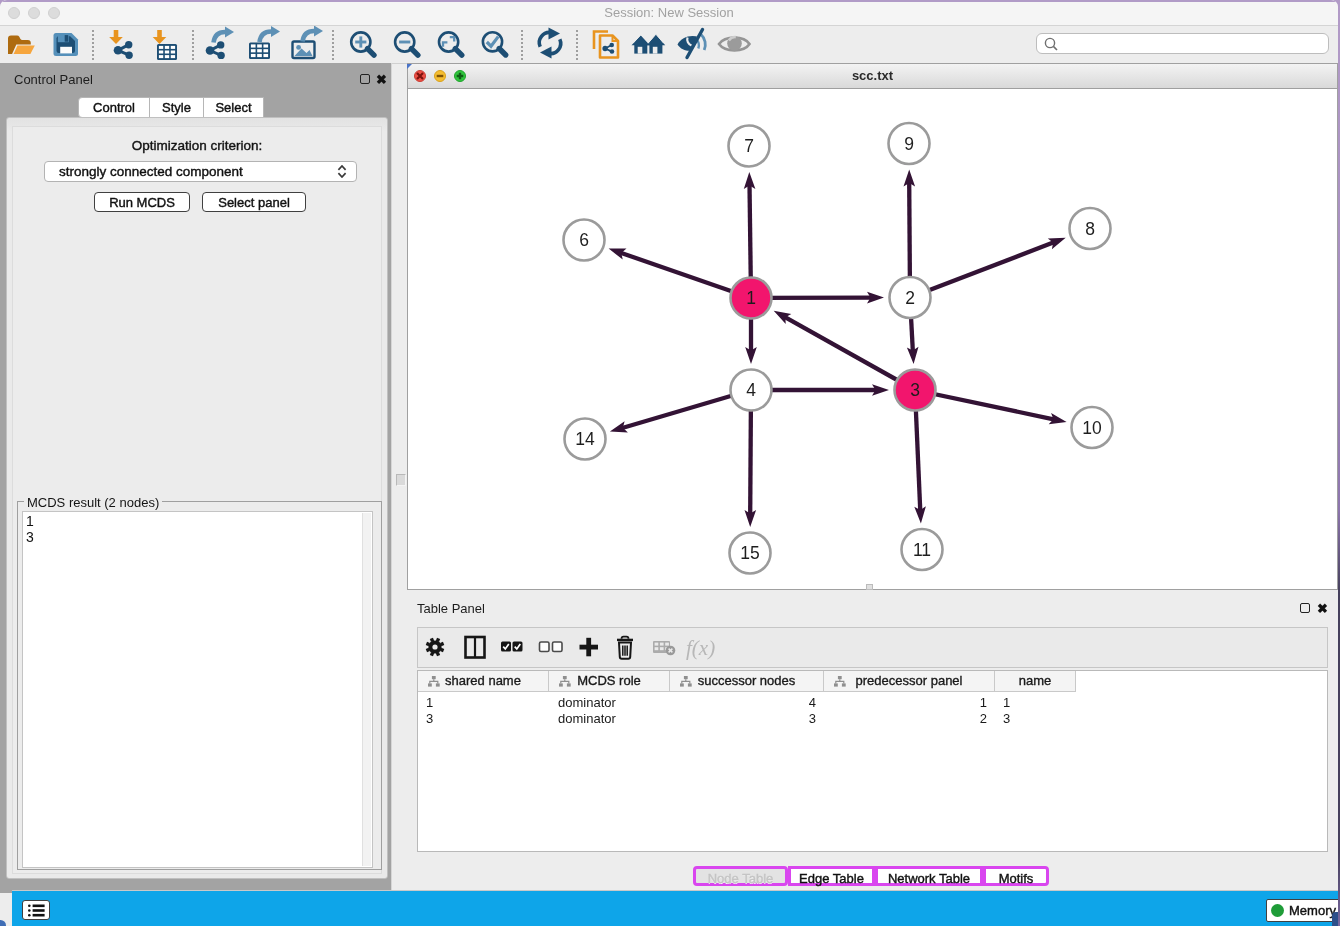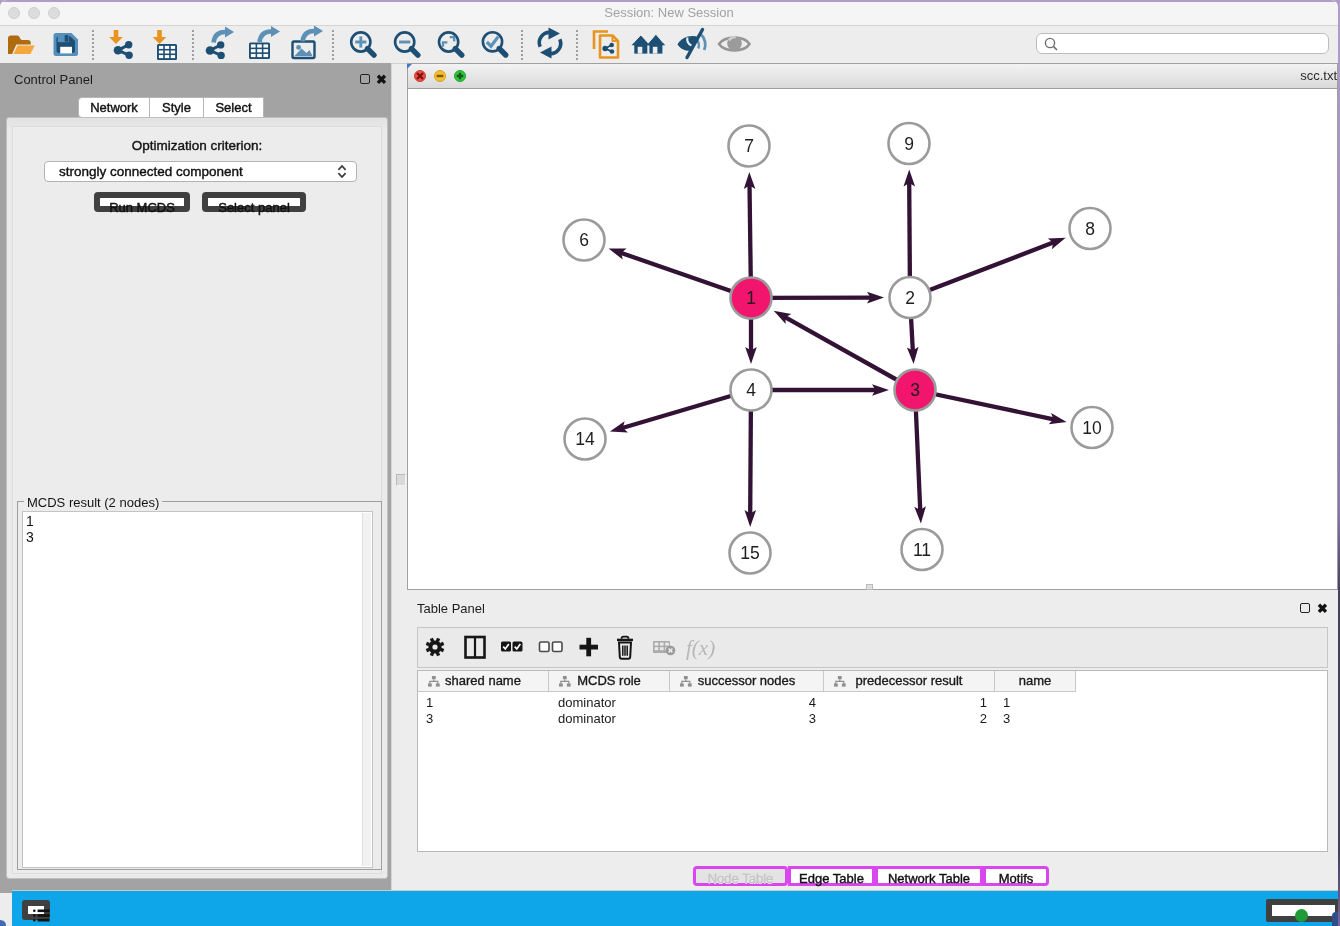"scc.txt" div { font-weight: normal -> bold; text-align: right -> center }
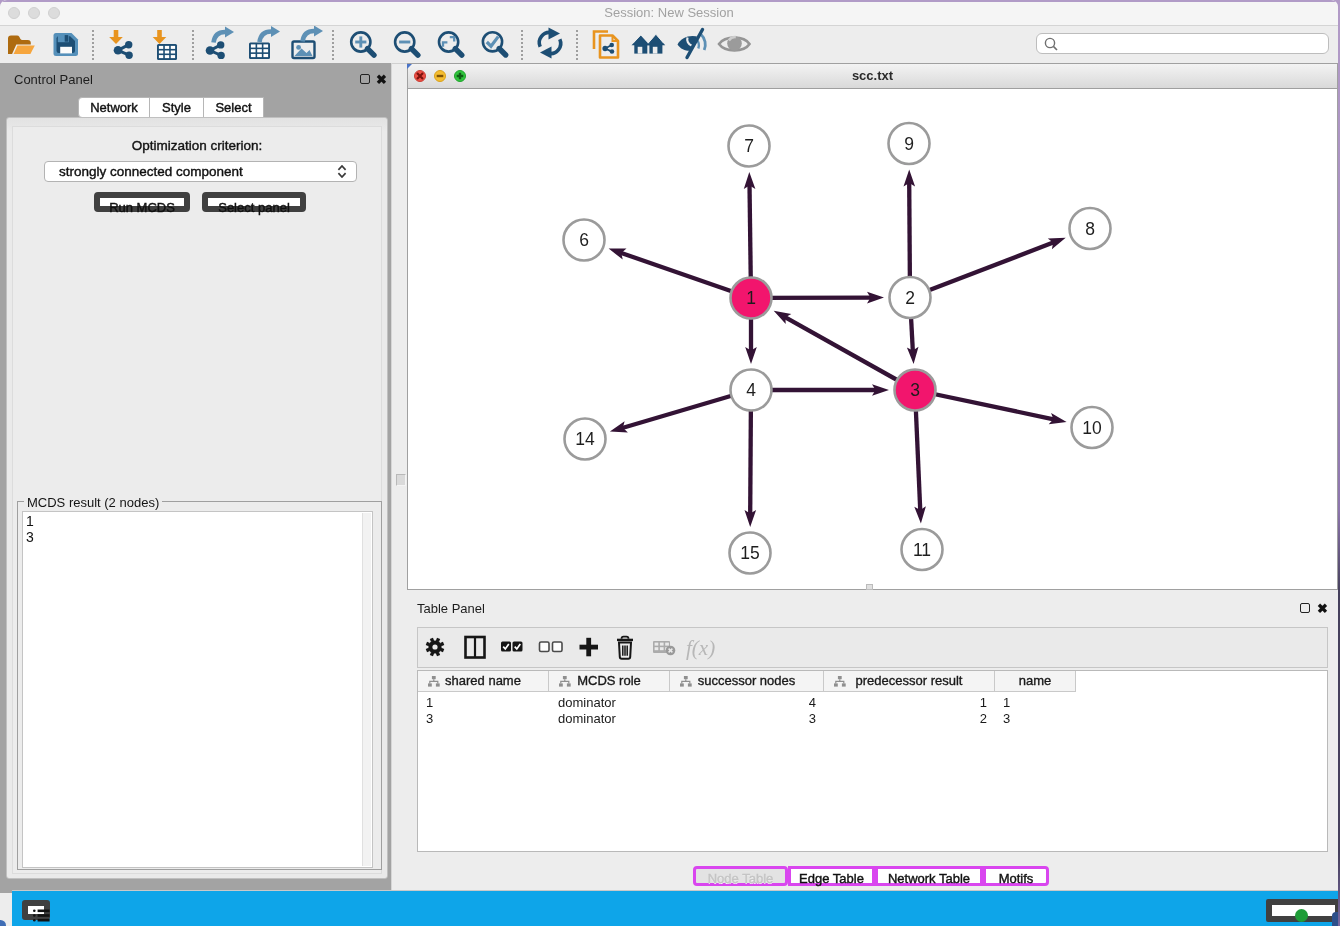"Network" div.tab { text: Network -> Control }
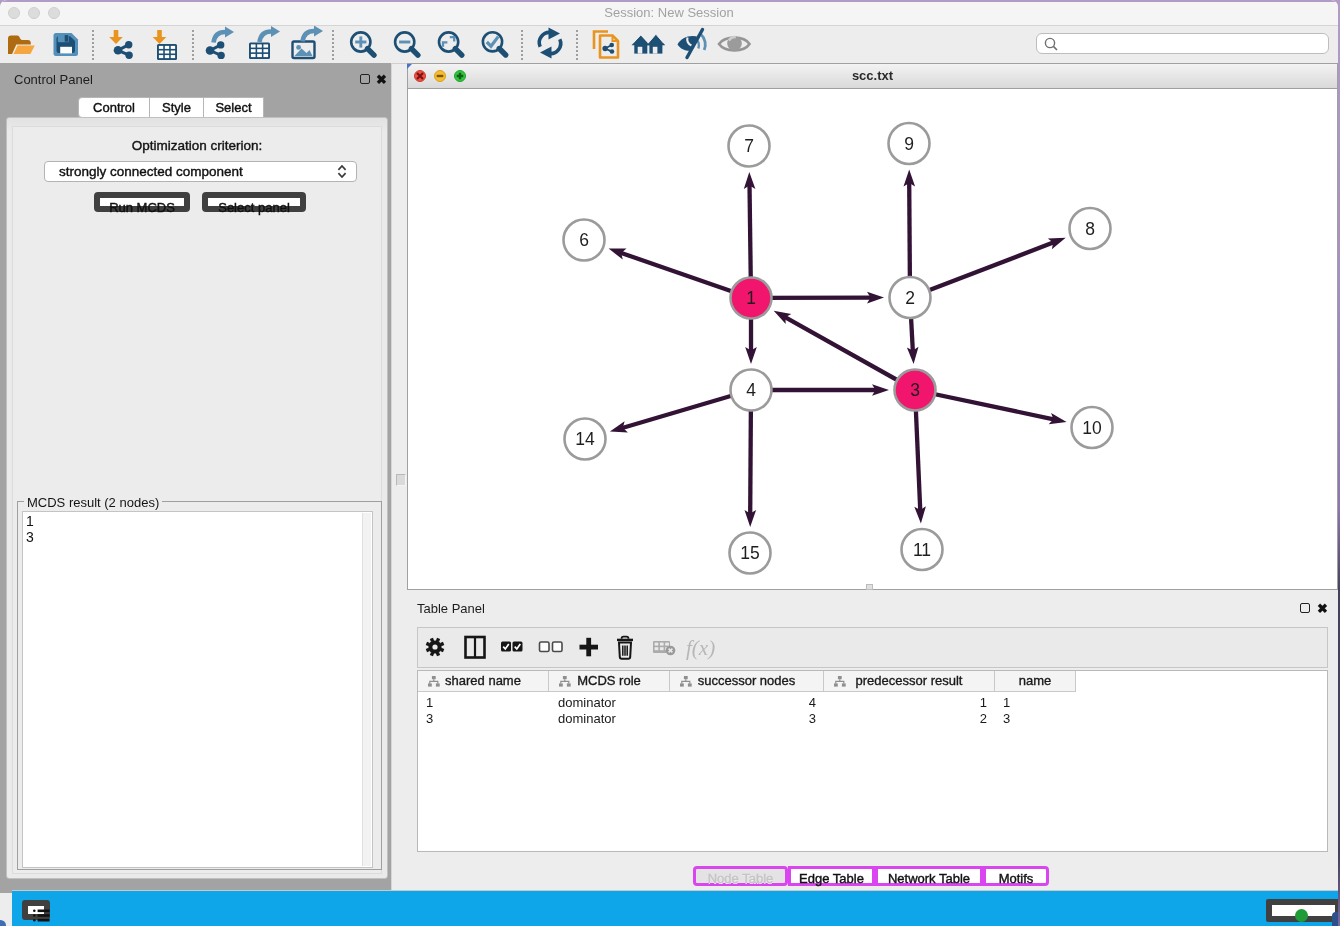"Run MCDS" .btn { border: 6px solid #404040 -> 1px solid #404040 }
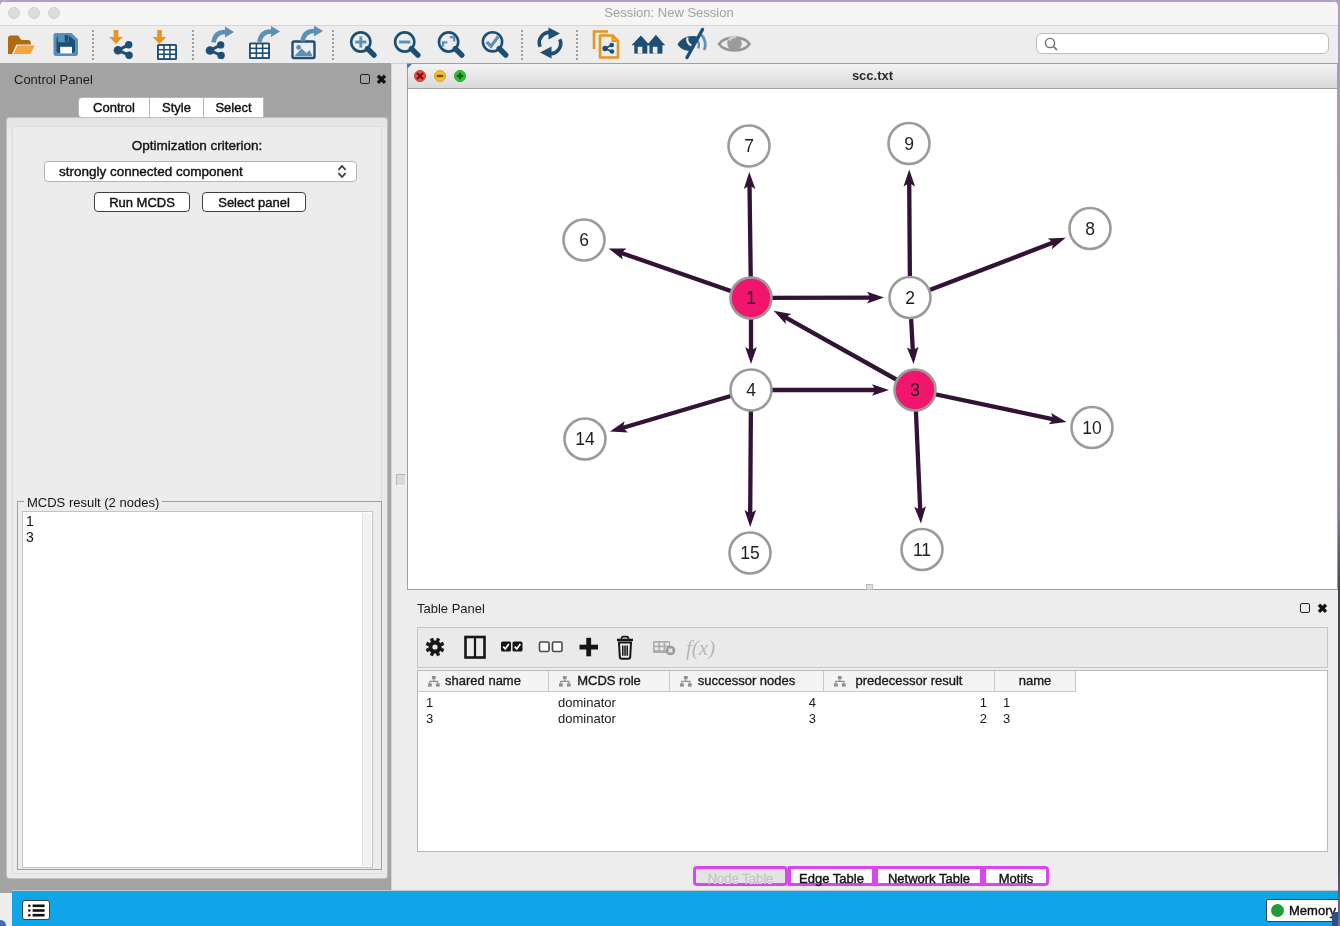"predecessor result" div.hcell { text: result -> panel }
